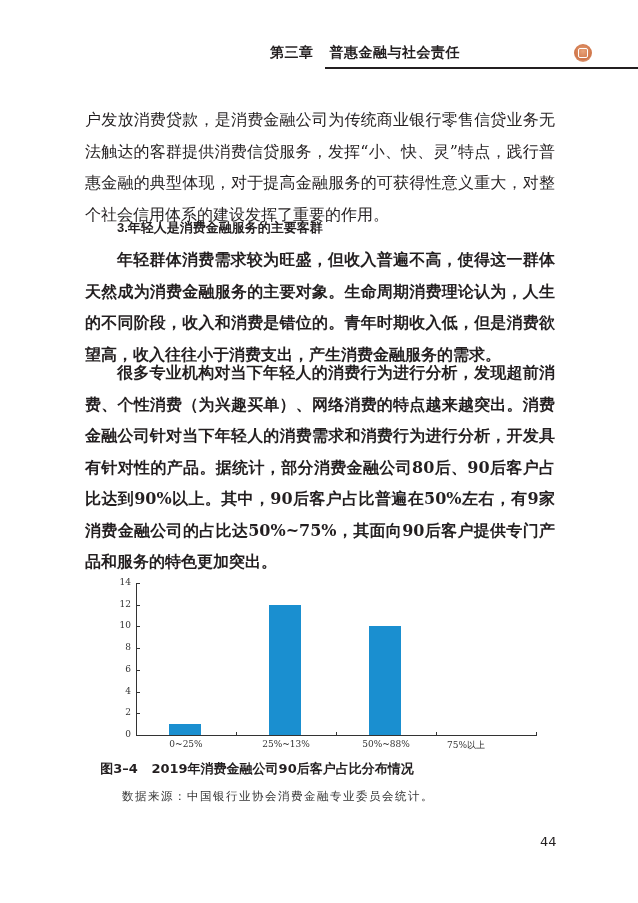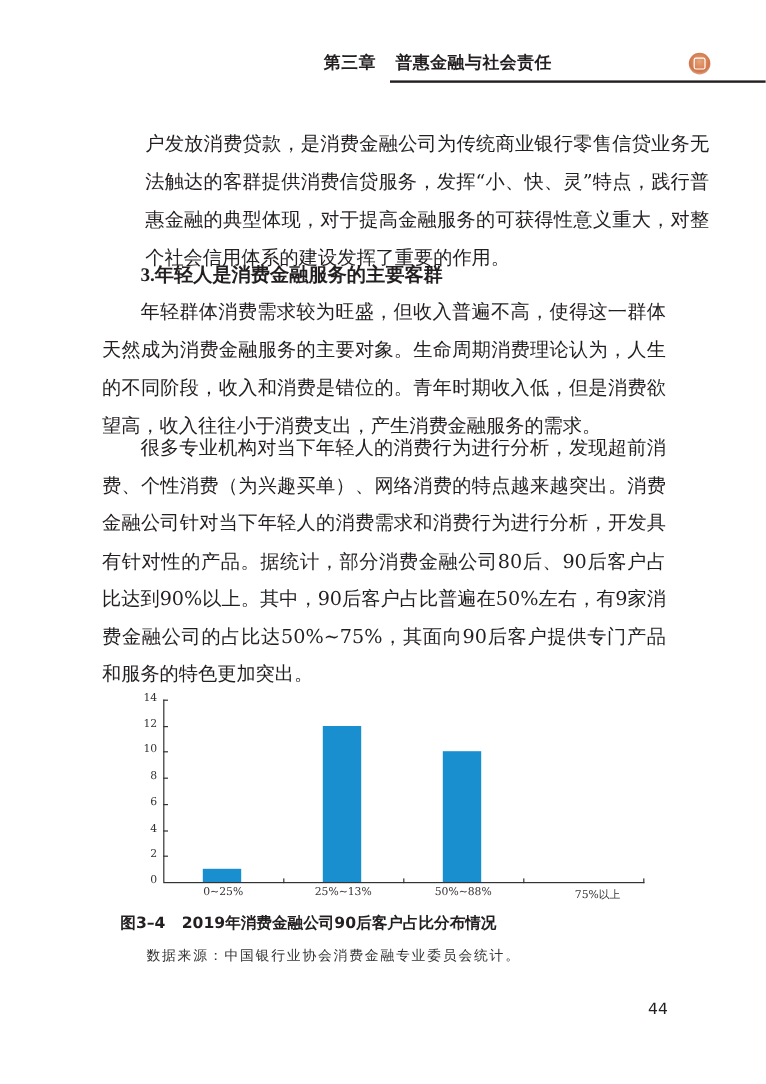"户发放消费贷款，是消费金融公司为传统商业银行零售信贷业务无法触达的客群提供消费信" div.body-text { margin-left: 36px -> none }
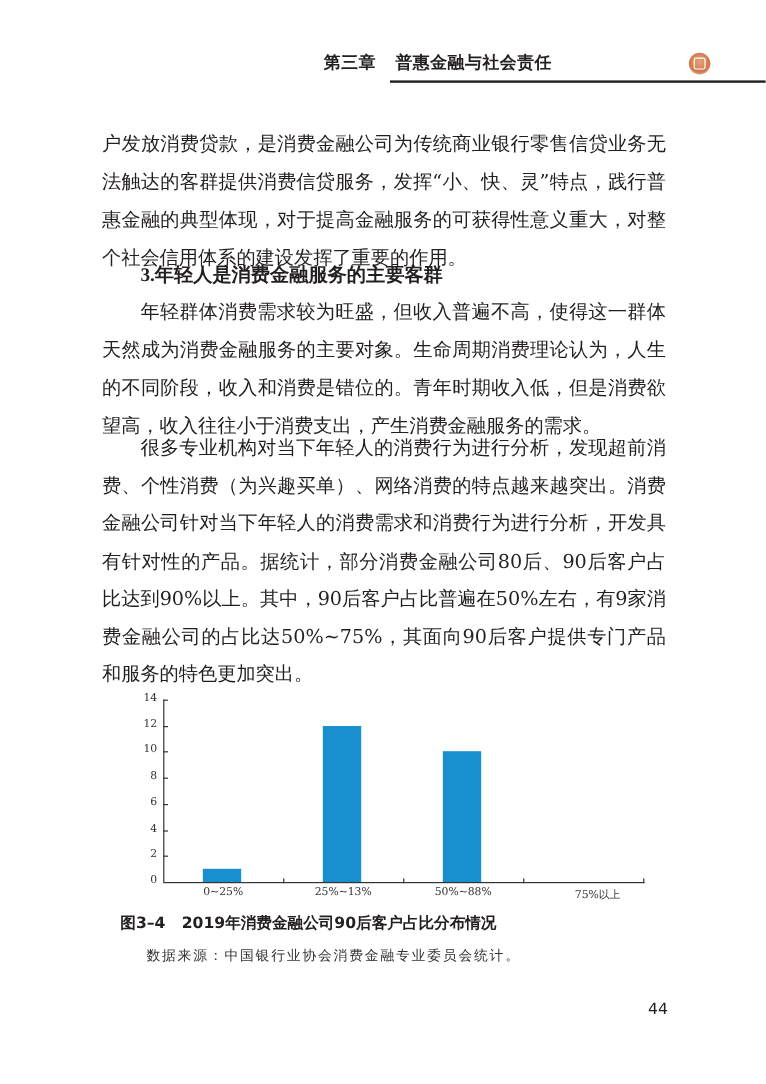"3.年轻人是消费金融服务的主要客群" .section-heading { font-family: Liberation Serif, serif -> Liberation Sans, sans-serif; font-size: 16px -> 13px }
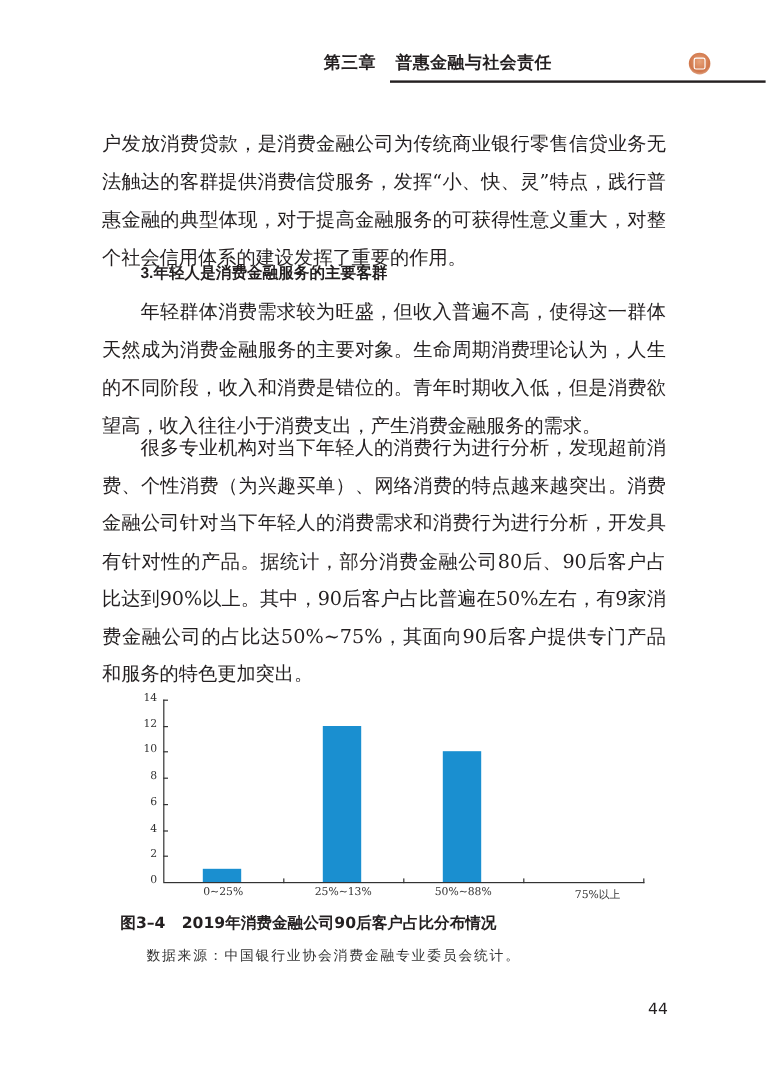"年轻群体消费需求较为旺盛，但收入普遍不高，使得这一群体天然成为消费金融服务的主要" .indent { font-weight: none -> bold }
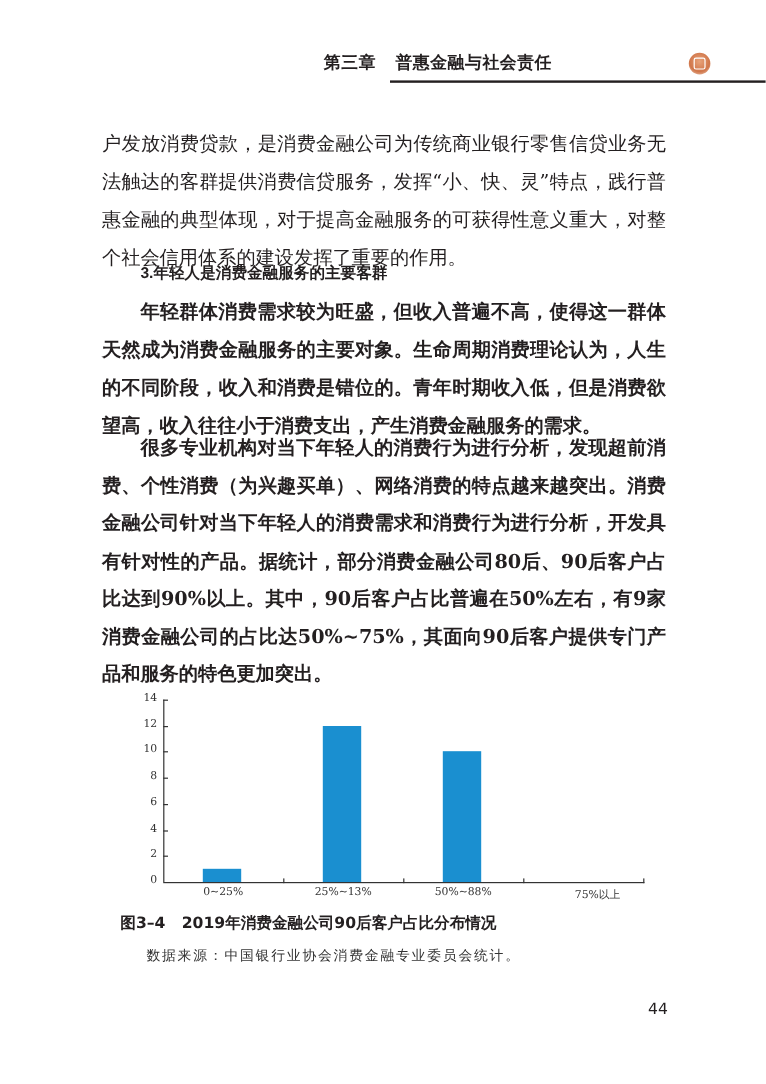"75%以上" span.x-label { left: 448px -> 416px }
